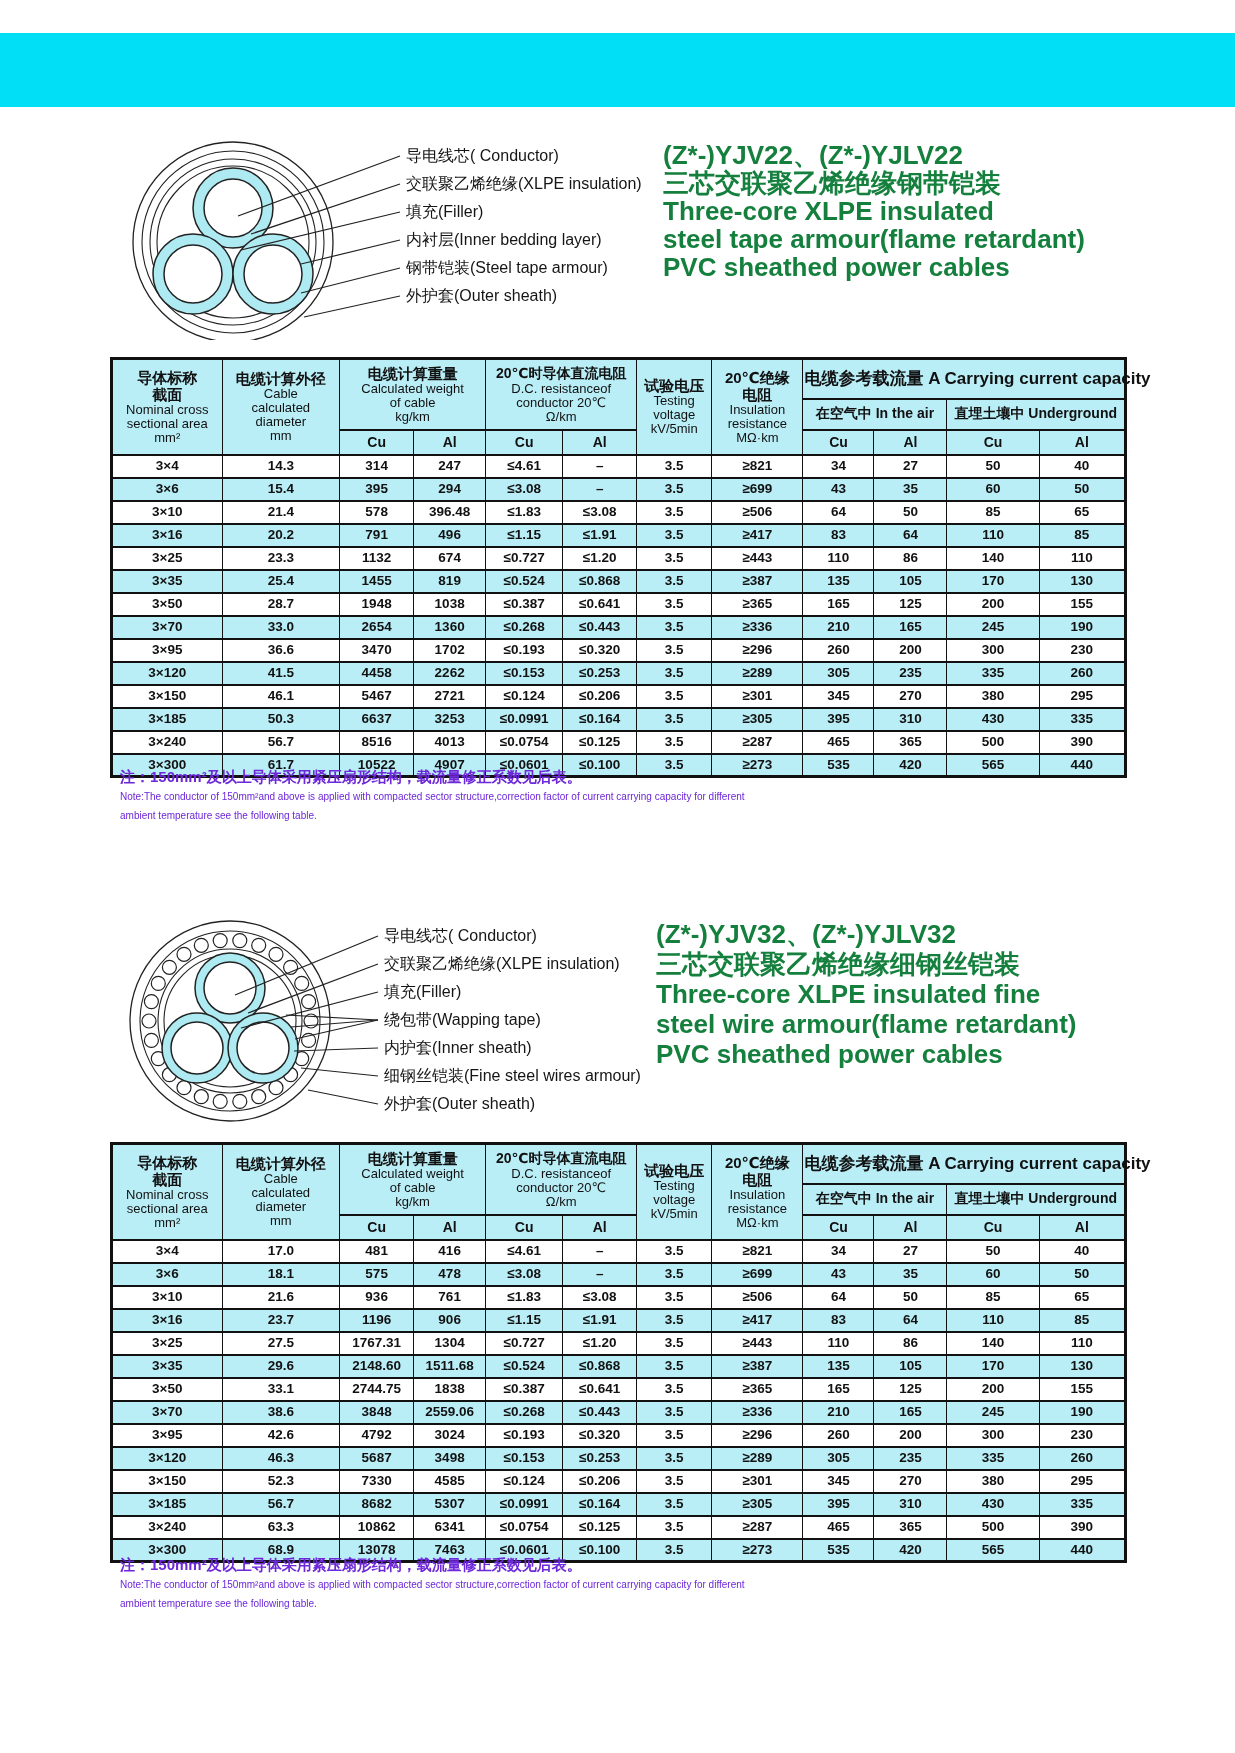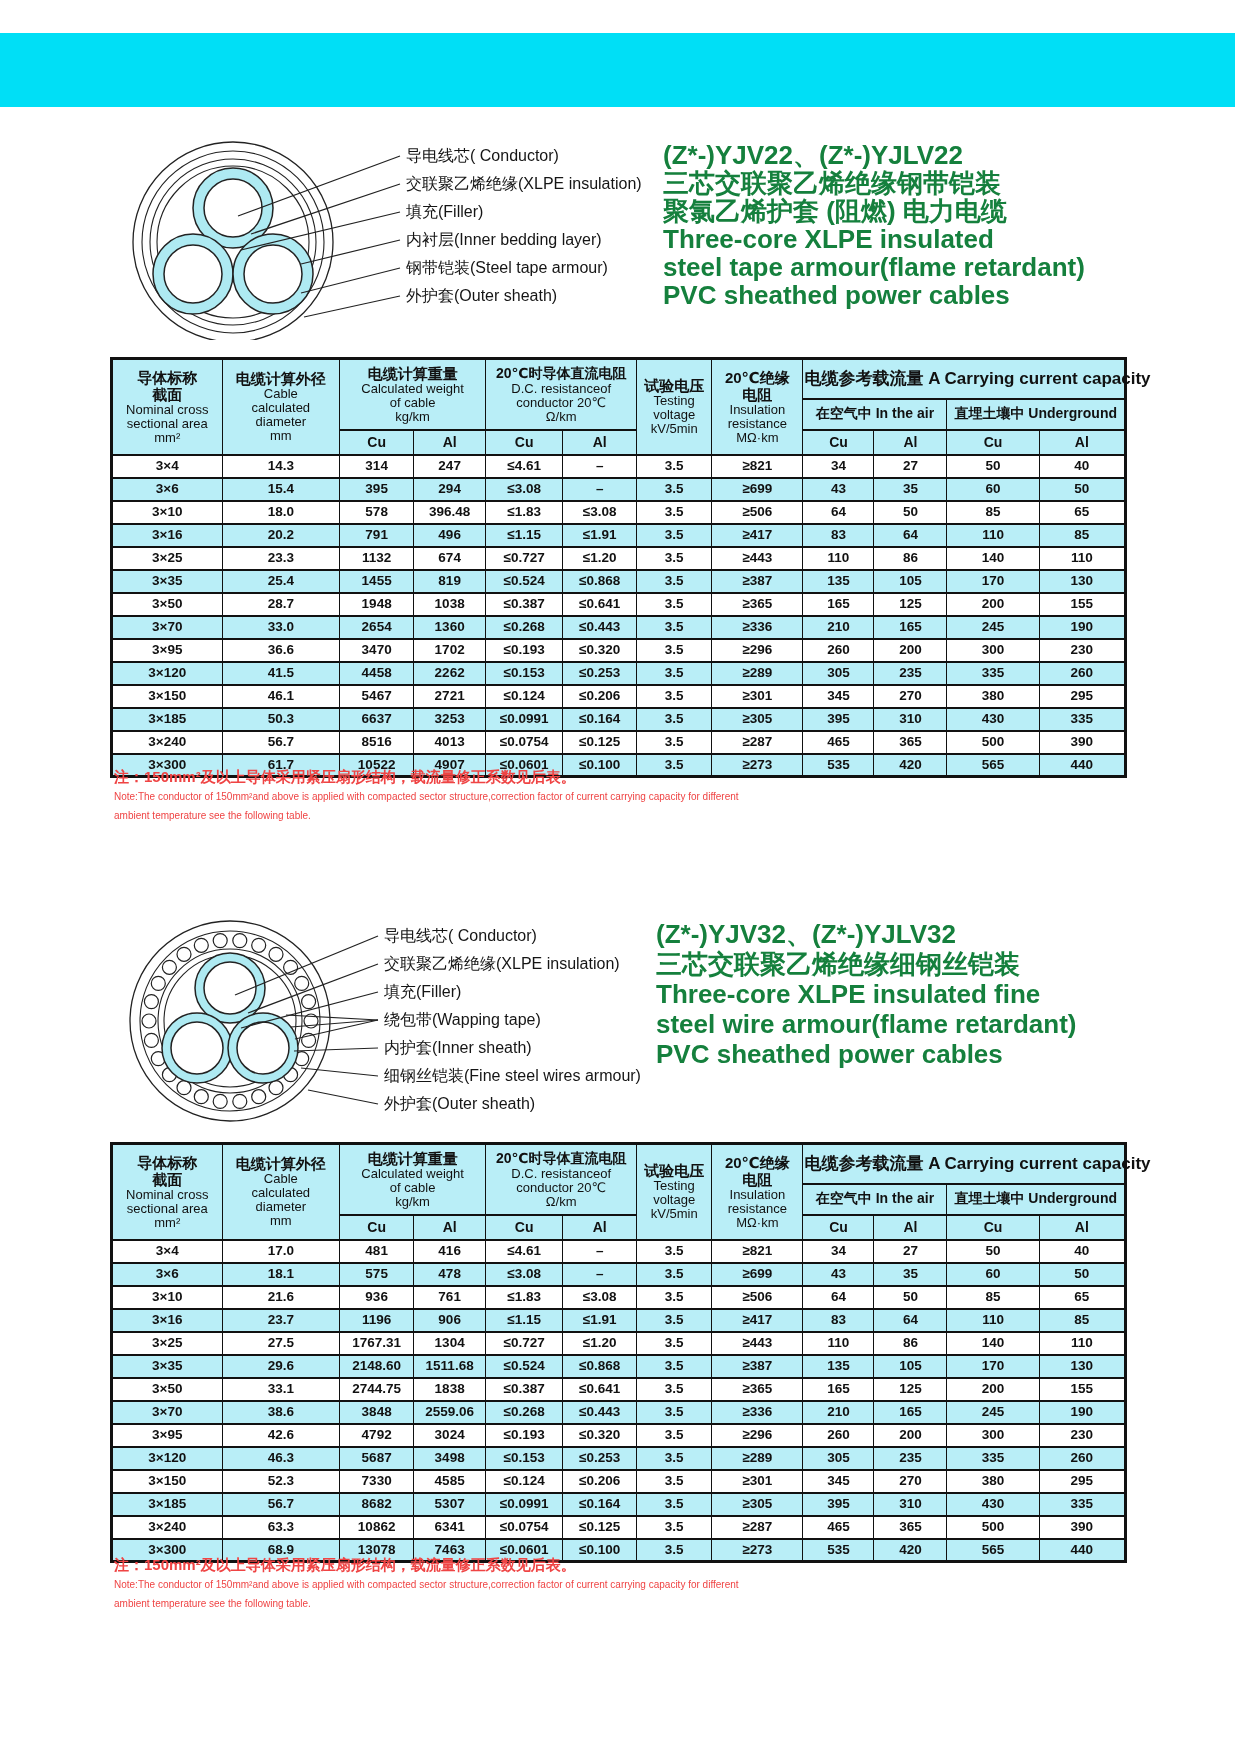"聚氯乙烯护套 (阻燃) 电力电缆" div.tl { html: <div>聚氯乙烯护套 (阻燃) 电力电缆</div> -> none }
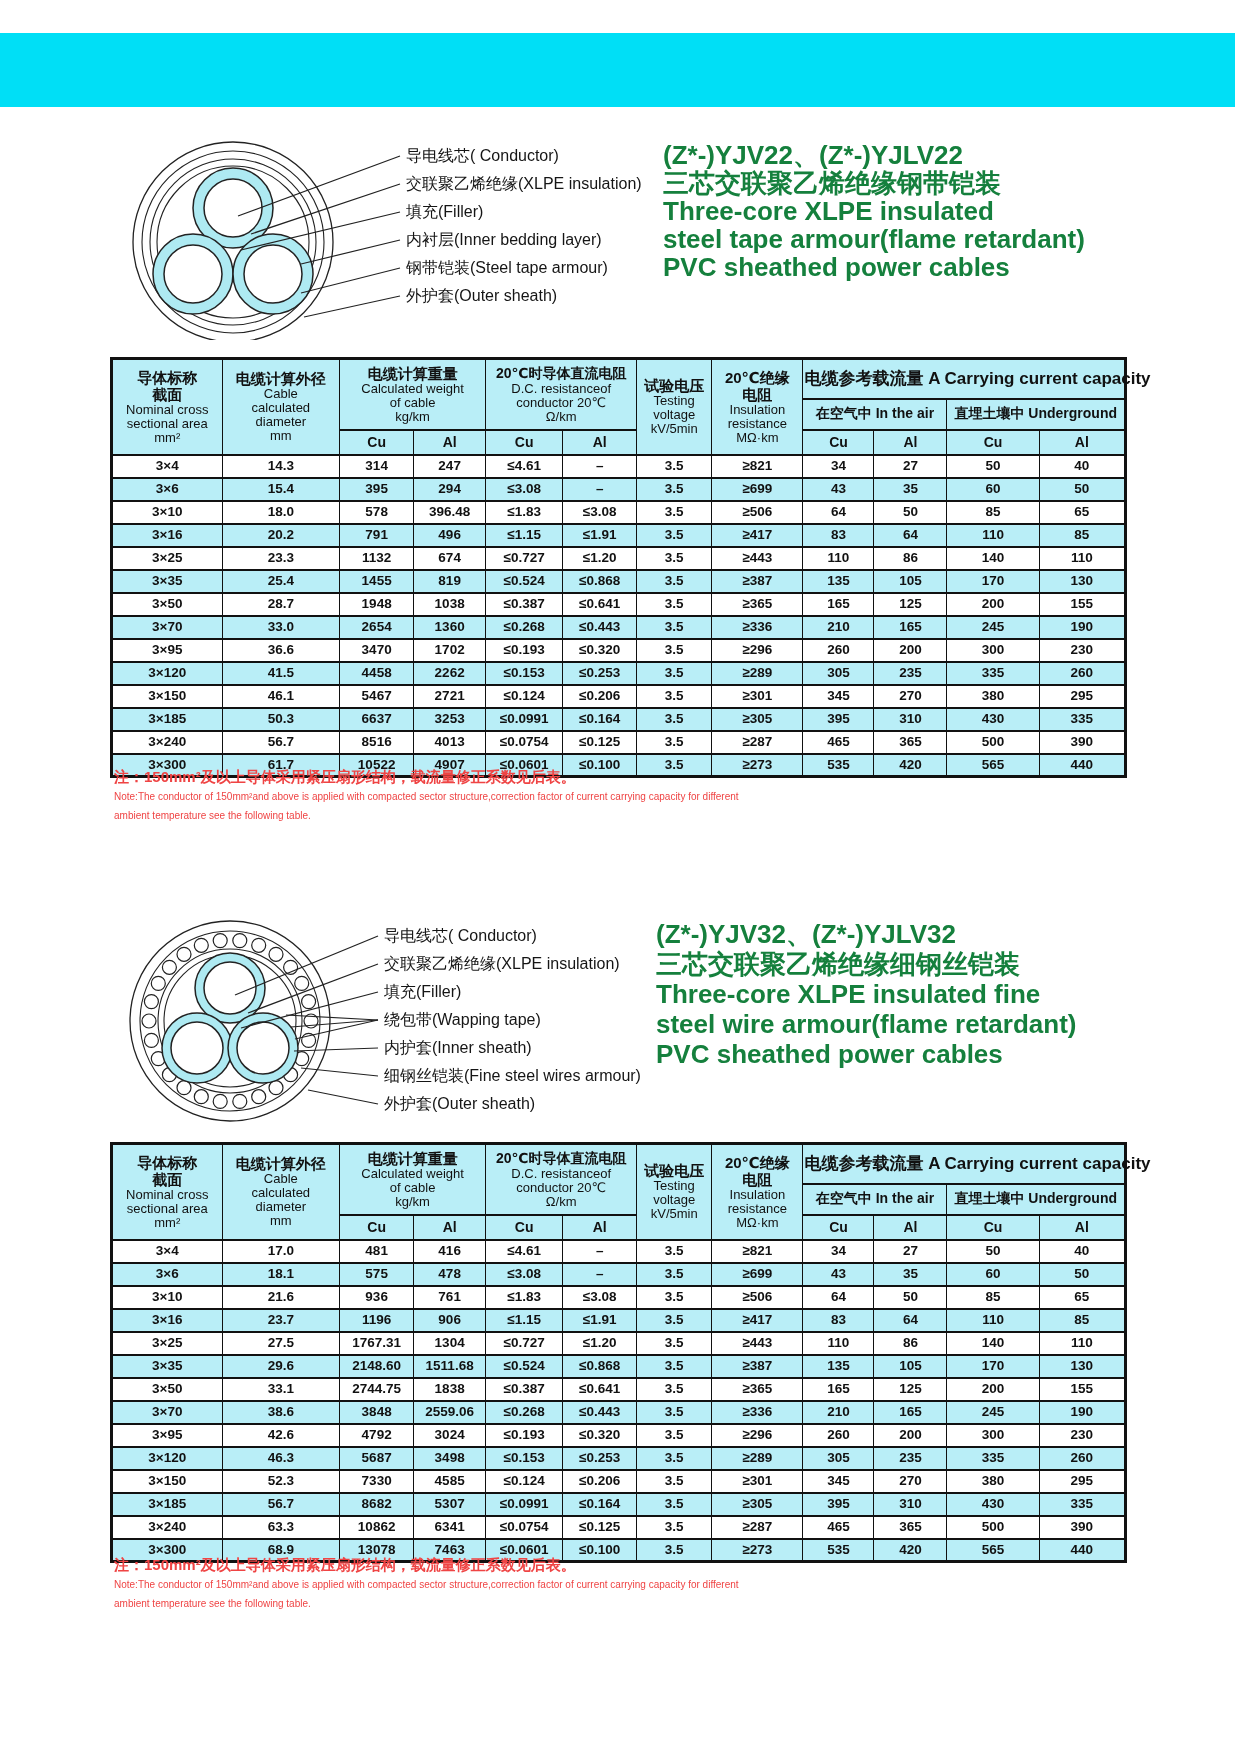"18.0" td { text: 18.0 -> 21.4 }
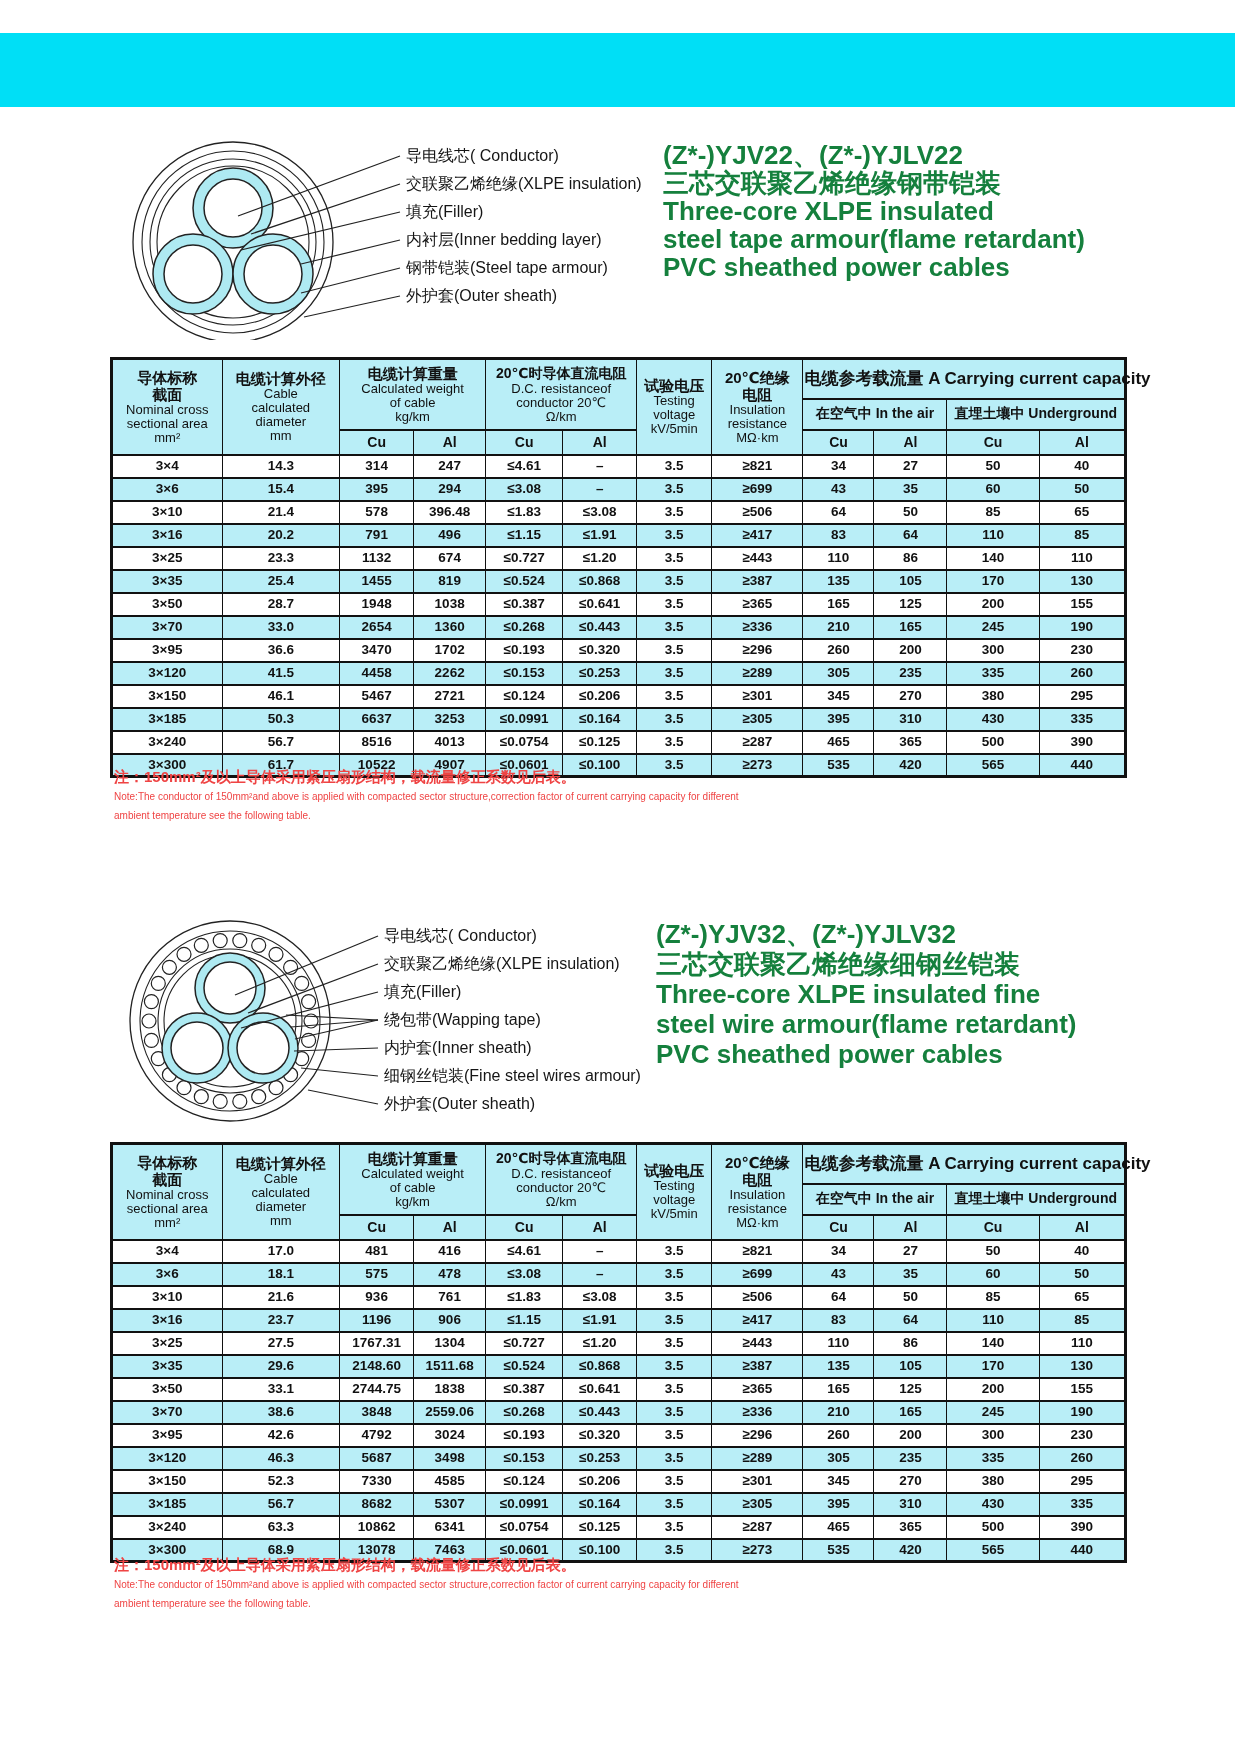"注：150mm²及以上导体采用紧压扇形结构，载流量修正系数见后表。" .note { color: #ef4444 -> #6d28d9; left: 114px -> 120px }
